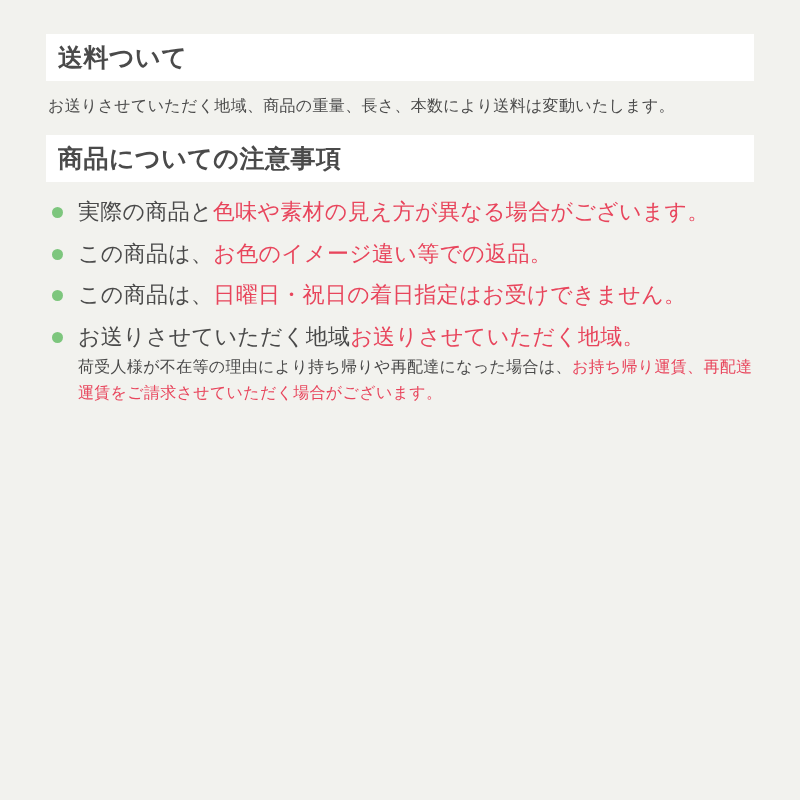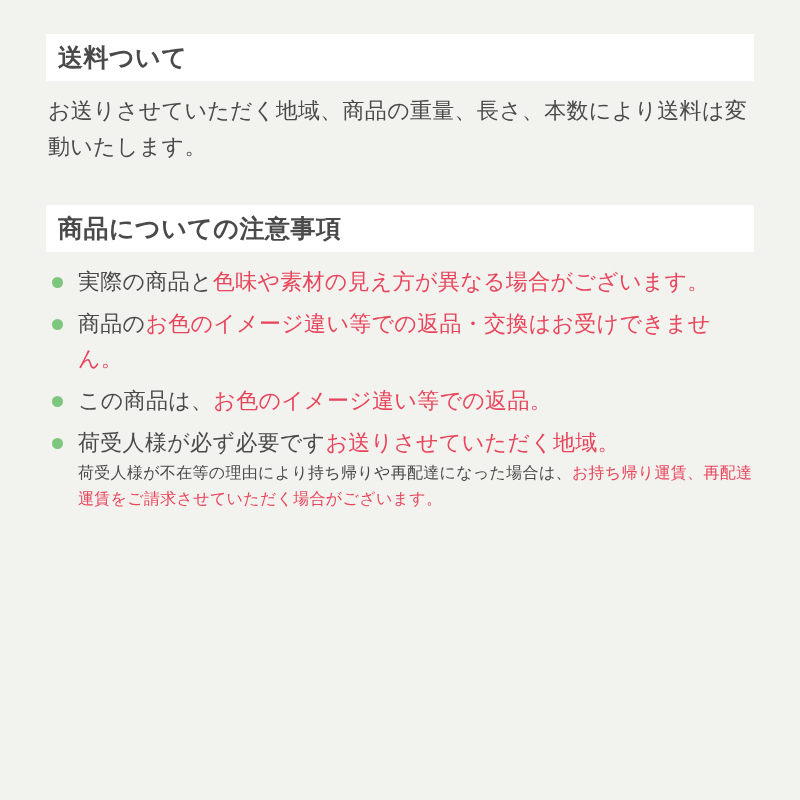"お送りさせていただく地域、商品の重量、長さ、本数により送料は変動いたします。" .paragraph { font-size: 22px -> 16px }
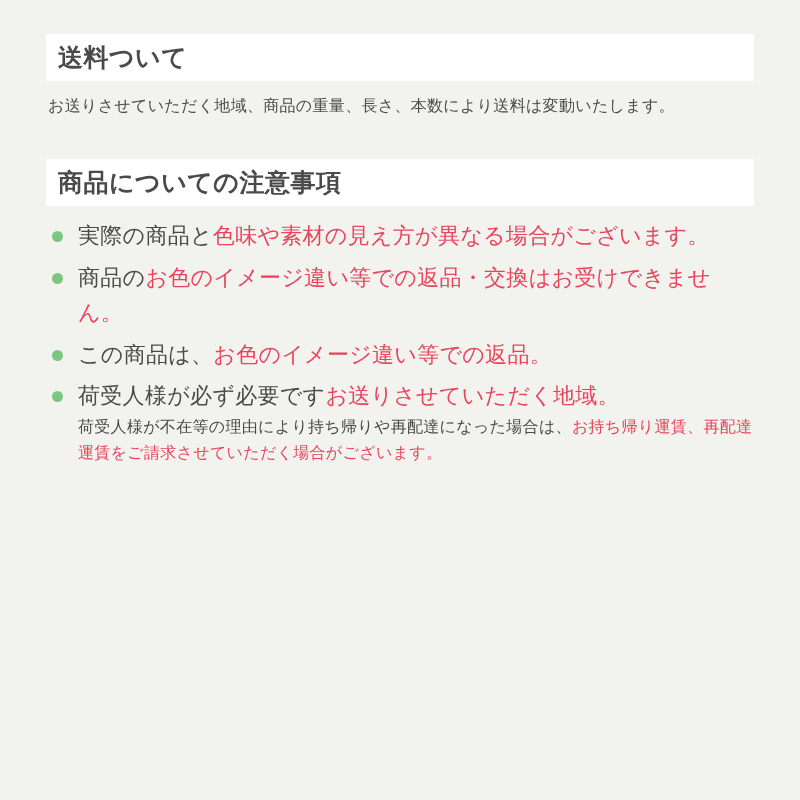"商品についての注意事項" .section-heading.second { margin-top: 40px -> 16px }
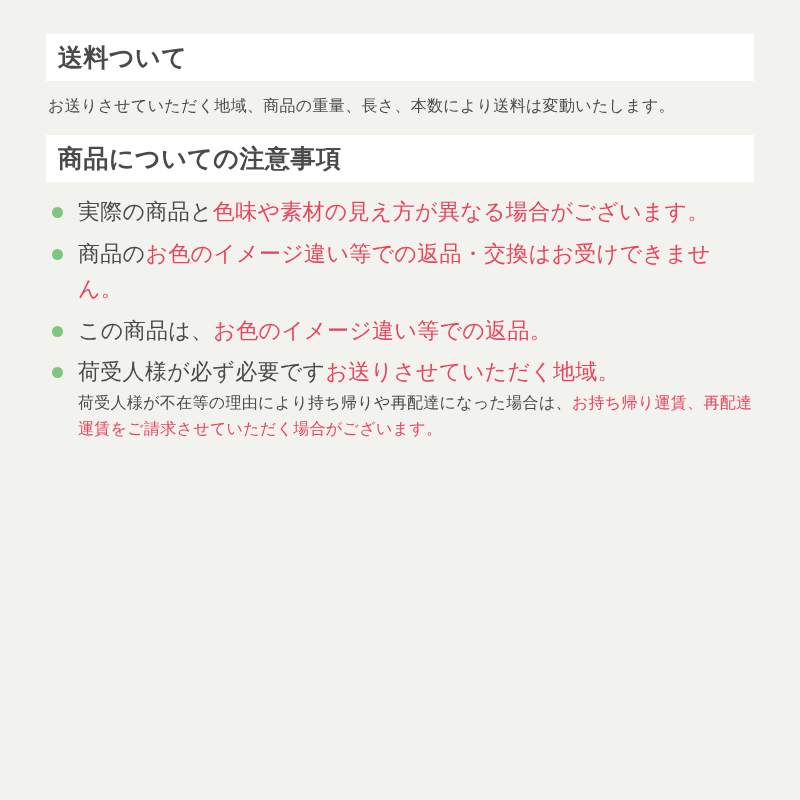"商品のお色のイメージ違い等での返品・交換はお受けできません。" li { html: <li> <span></span><span>商品の</span><span>お色のイメージ違い等での返品・交換はお受けできません。</span> </li> -> none }
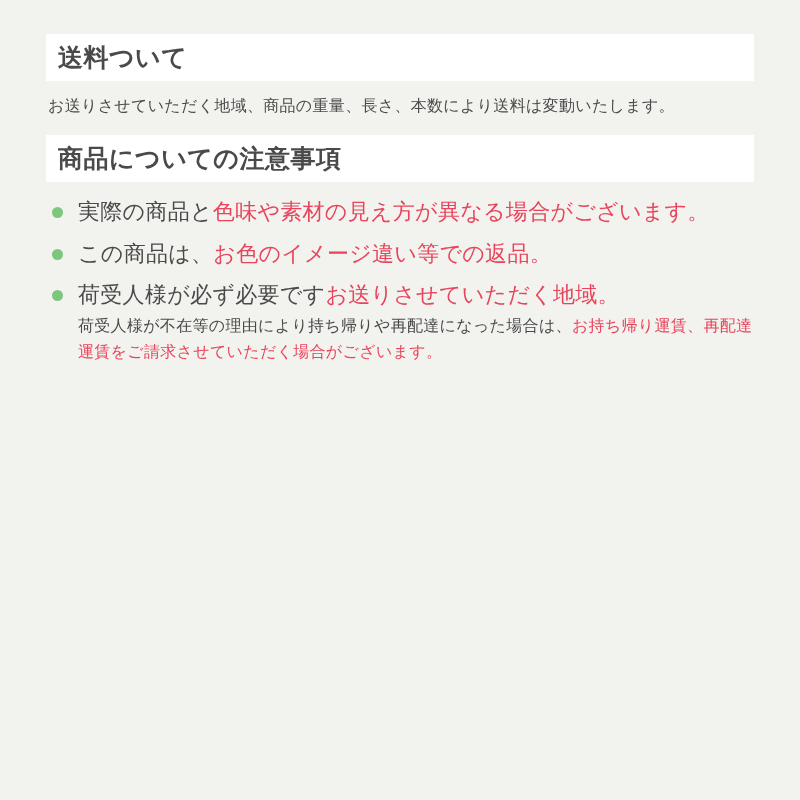"この商品は、日曜日・祝日の着日指定はお受けできません。" li { html: none -> <li> <span></span><span>この商品は、</span><span>日曜日・祝日の着日指定はお受けできません。</span> </li> }
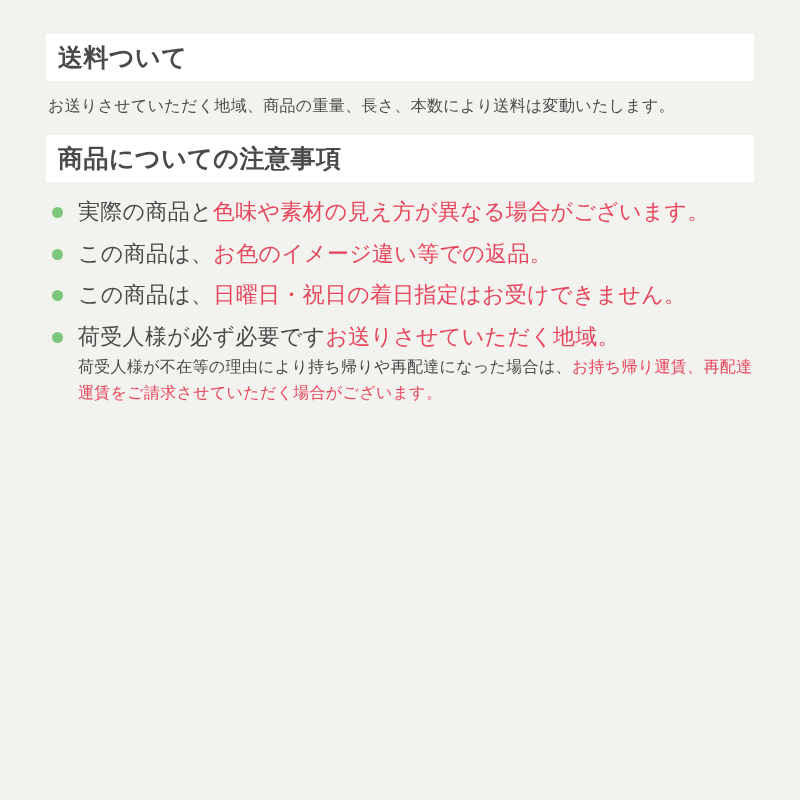"荷受人様が必ず必要です" span { text: 荷受人様が必ず必要です -> お送りさせていただく地域 }
